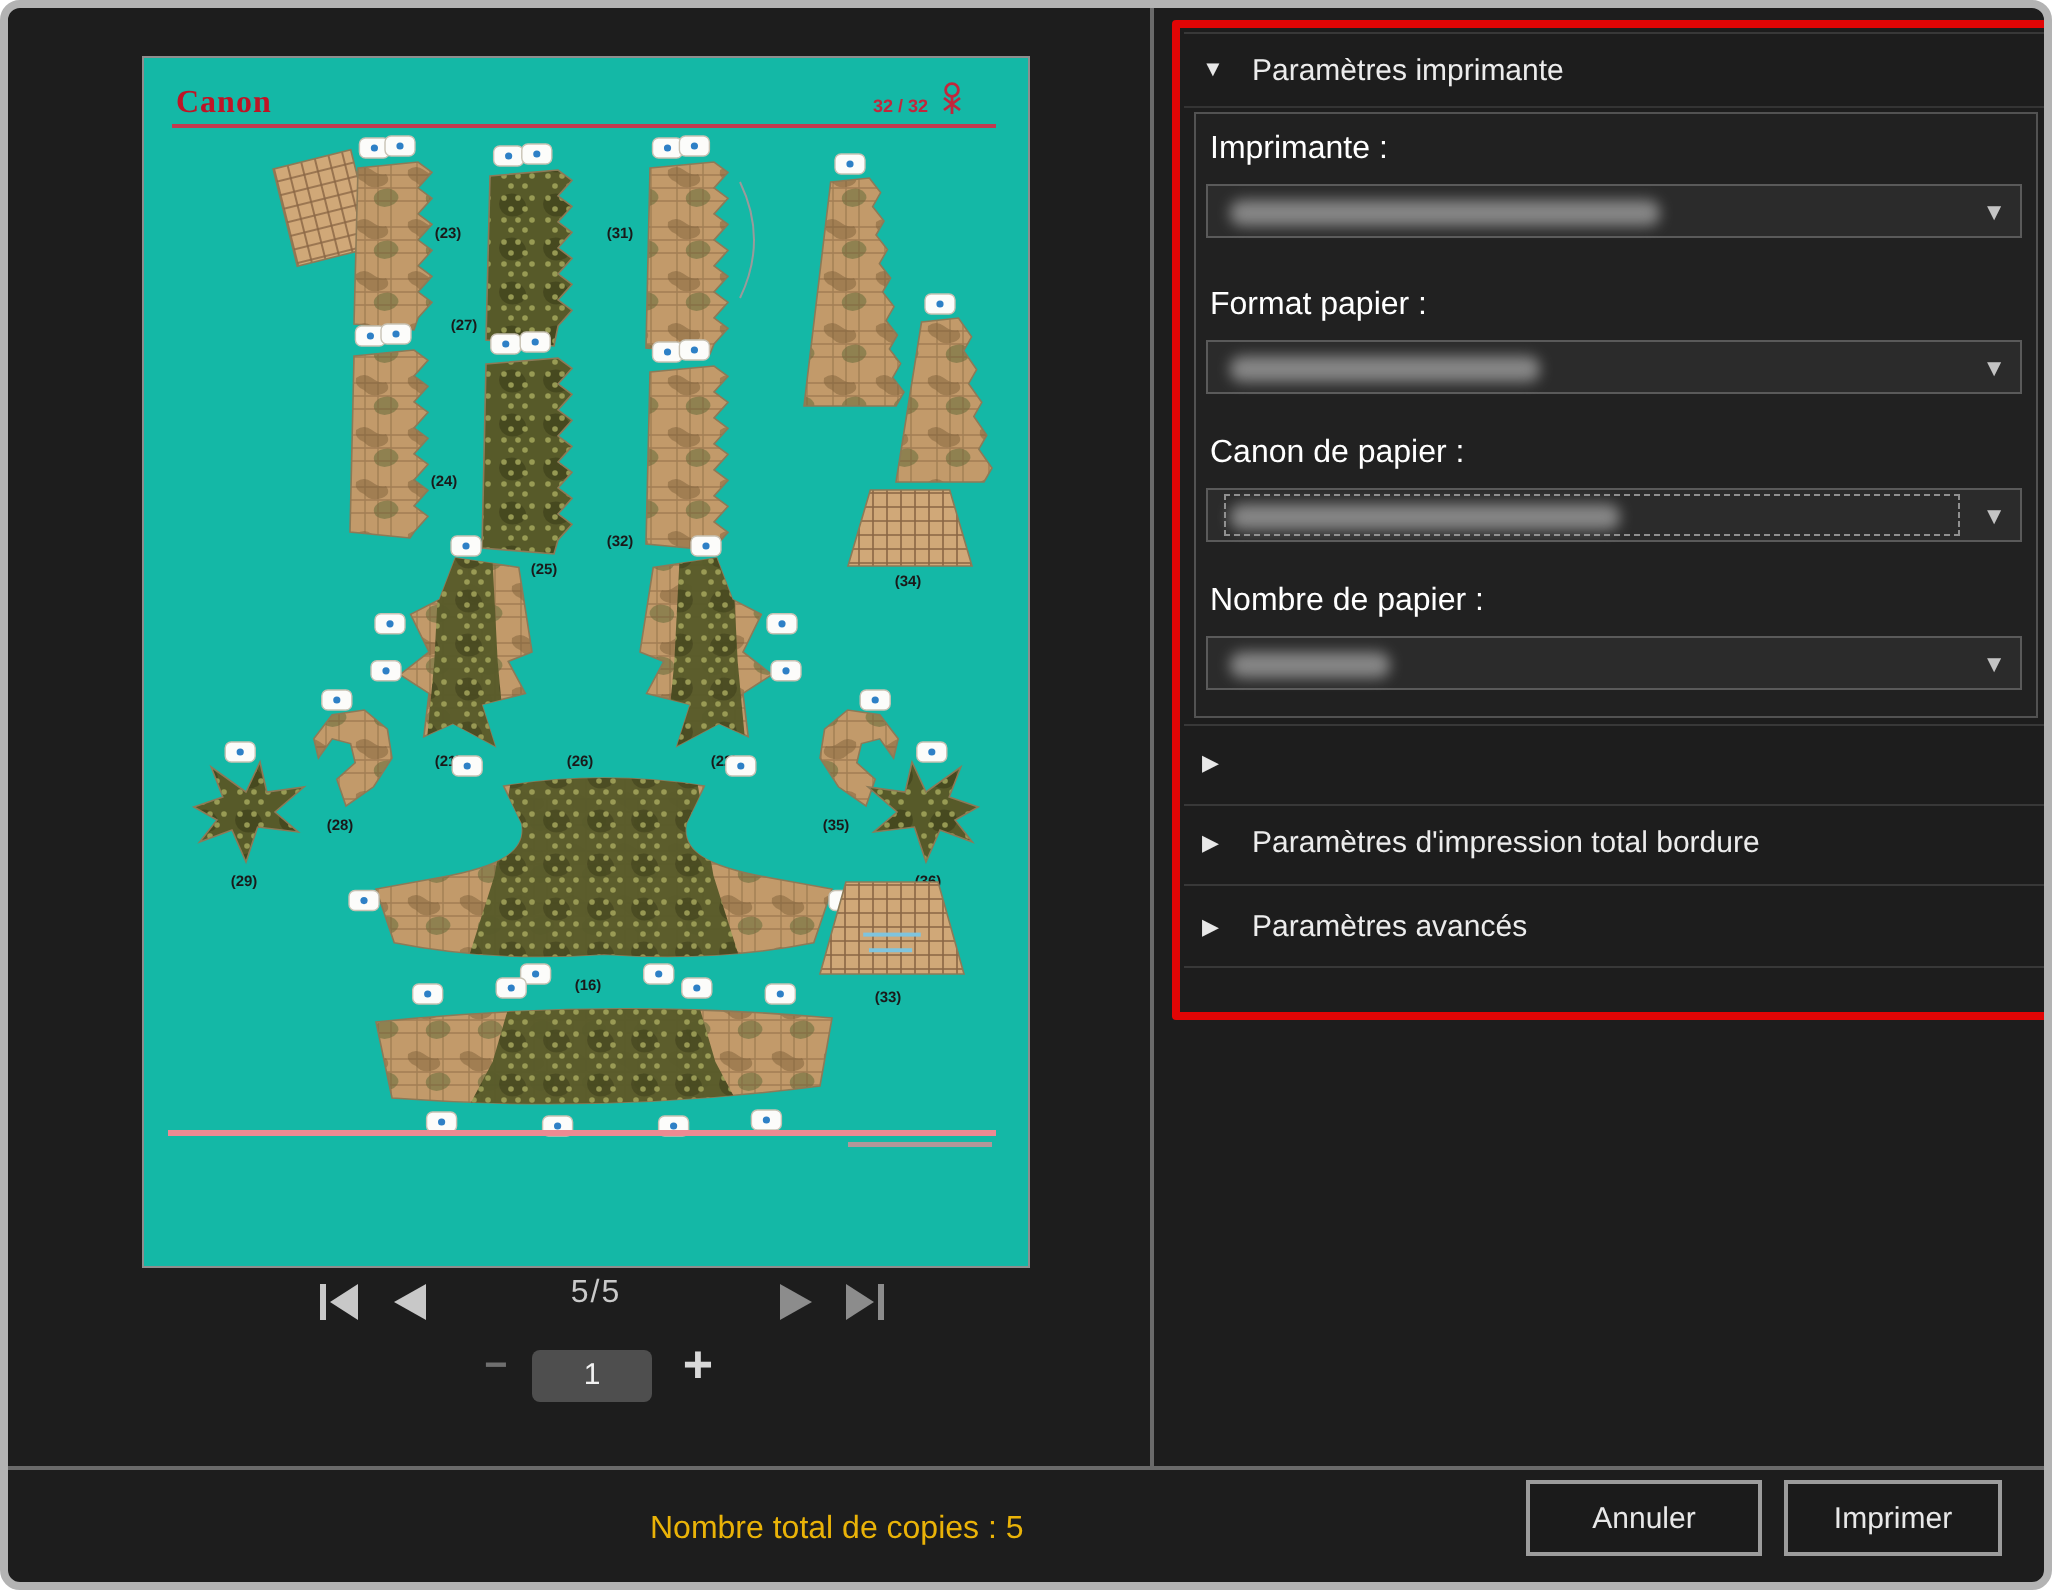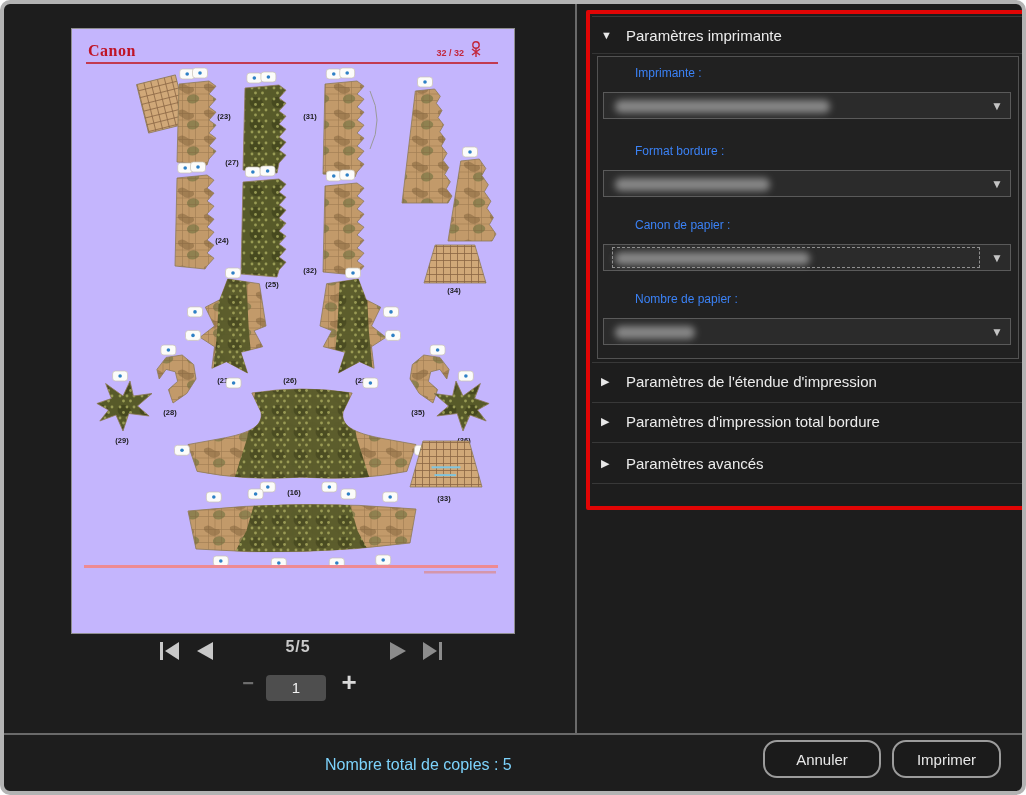"Canon" .page { background: #c4b5fd -> #14b8a6 }
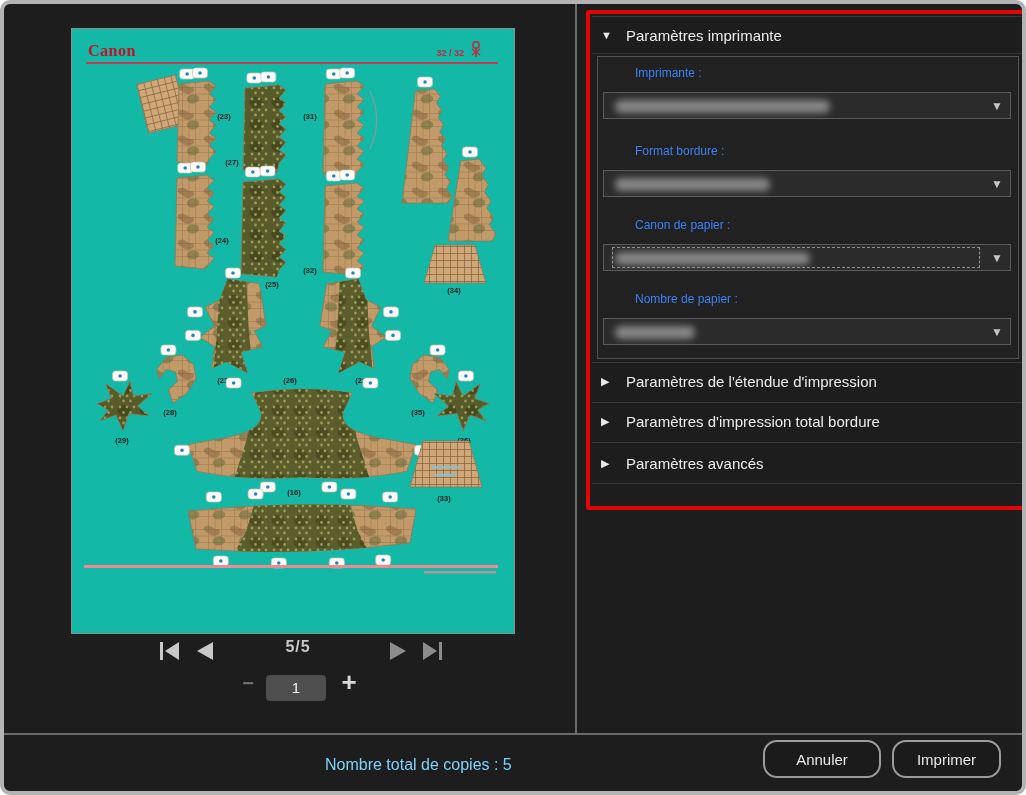"Imprimante :" .fld-label { color: #3b82f6 -> #ffffff; font-size: 12px -> 16px; margin-left: 30px -> none }
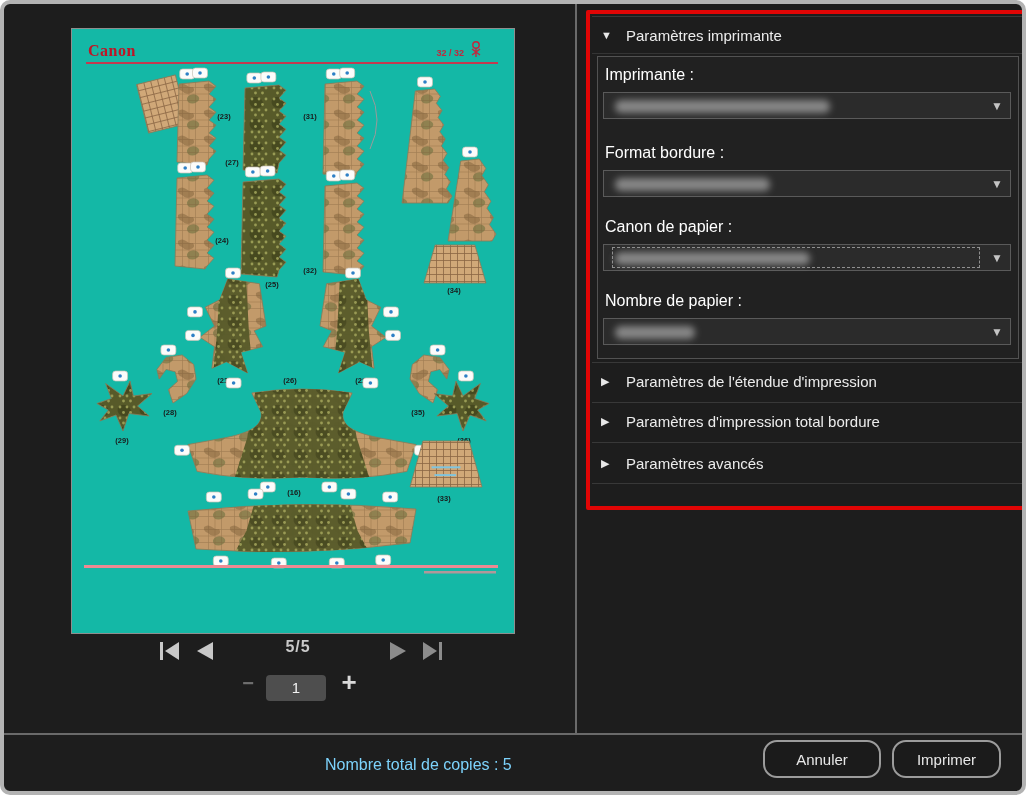"Format bordure :" div.abs { text: bordure -> papier }
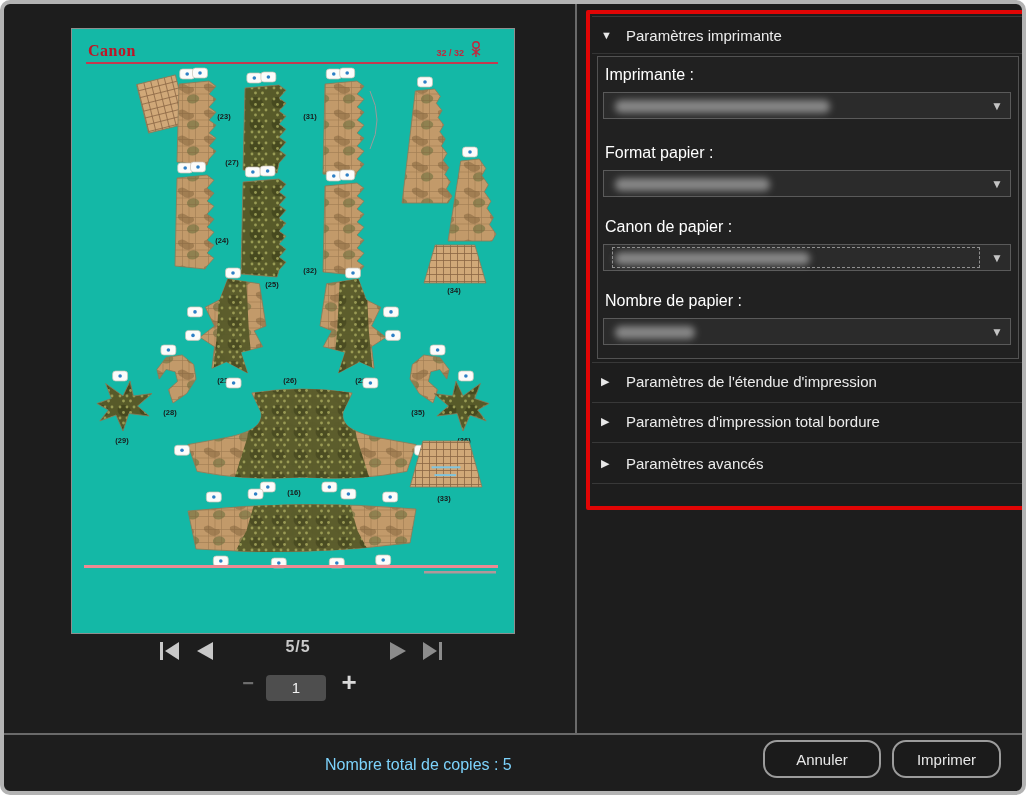"Paramètres de l'étendue d'impression" span { html: <span>Paramètres de l'étendue d'impression</span> -> none }
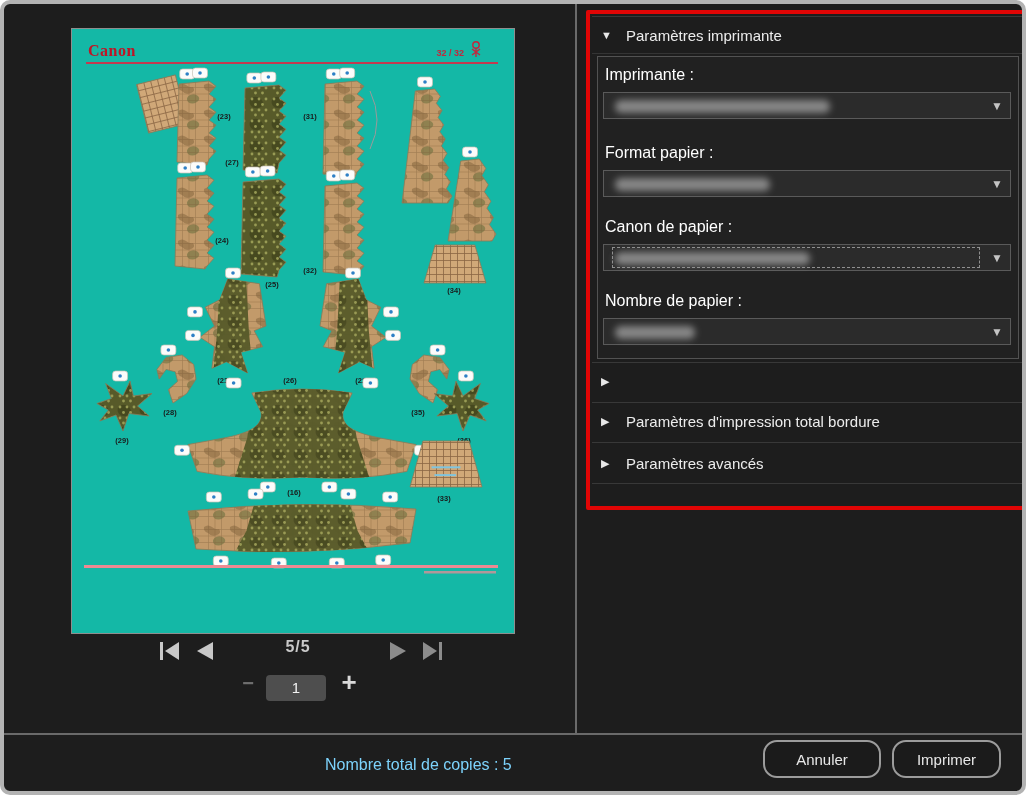"5/5" .page-indicator { font-weight: bold -> normal }
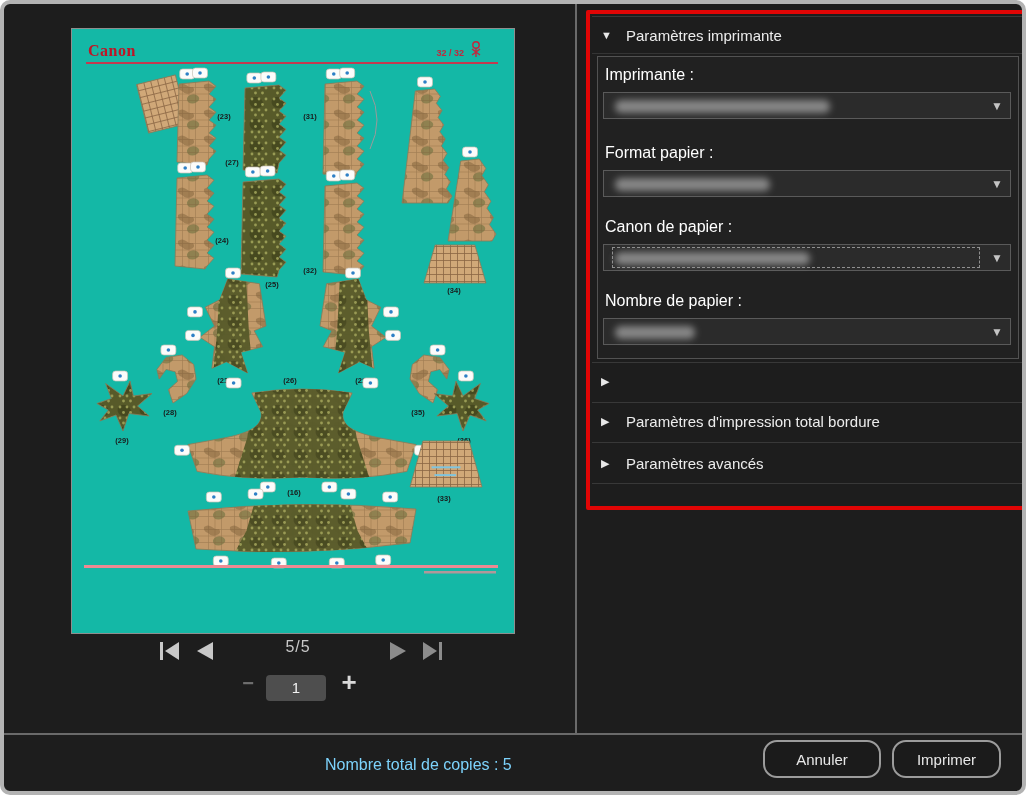"Nombre total de copies :" .footer-text { color: #7dd3fc -> #eab308 }
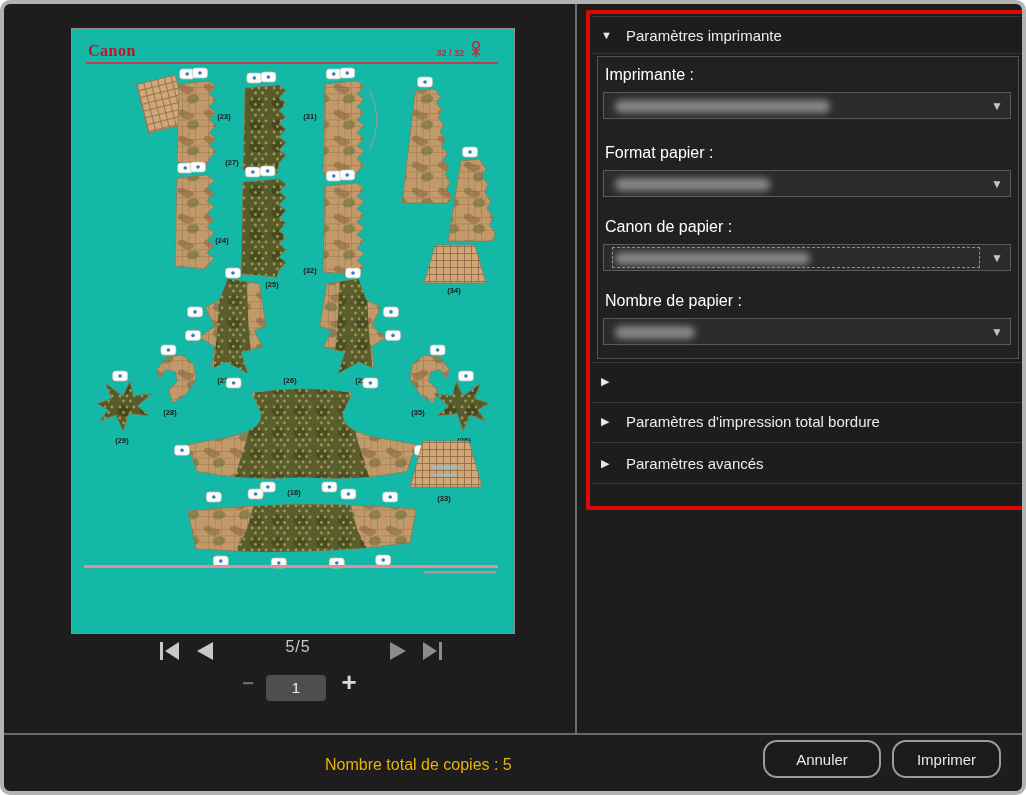"Annuler" .btn { border-radius: 14px -> 0 }
